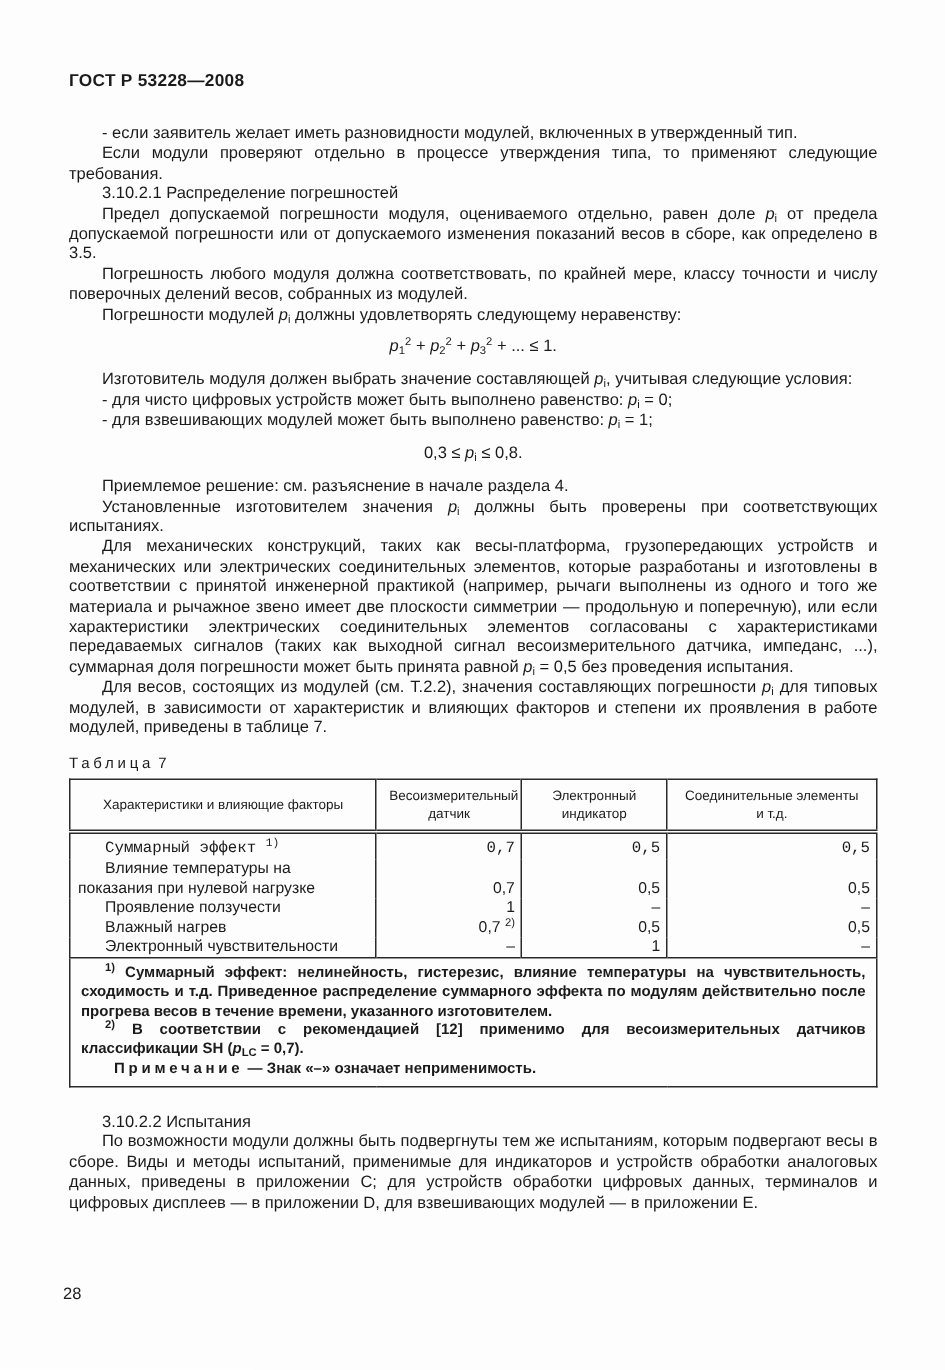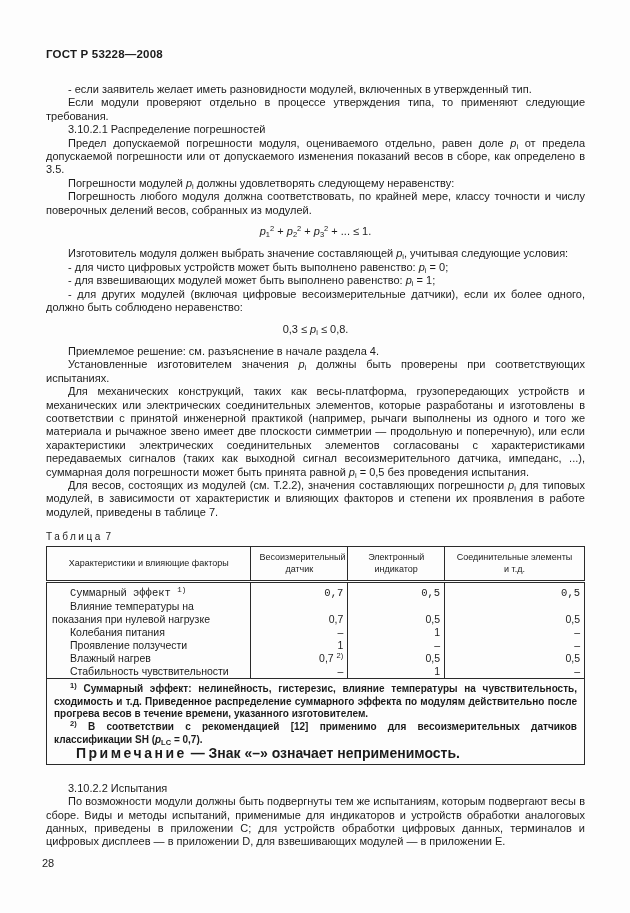"Погрешности модулей pi должны" p.para { order: before "Погрешность любого модуля должна" -> after "Погрешность любого модуля должна" }
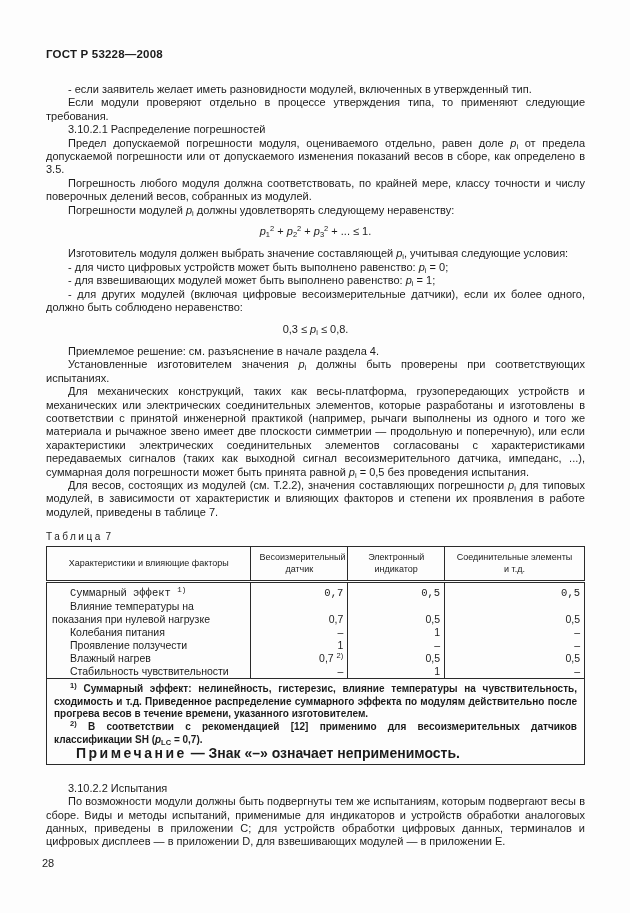"- для других модулей (включая" p.para { html: <p>- для других модулей (включая цифровые весоизмерительные датчики), если их более одного, должно быть соблюдено неравенство:</p> -> none }
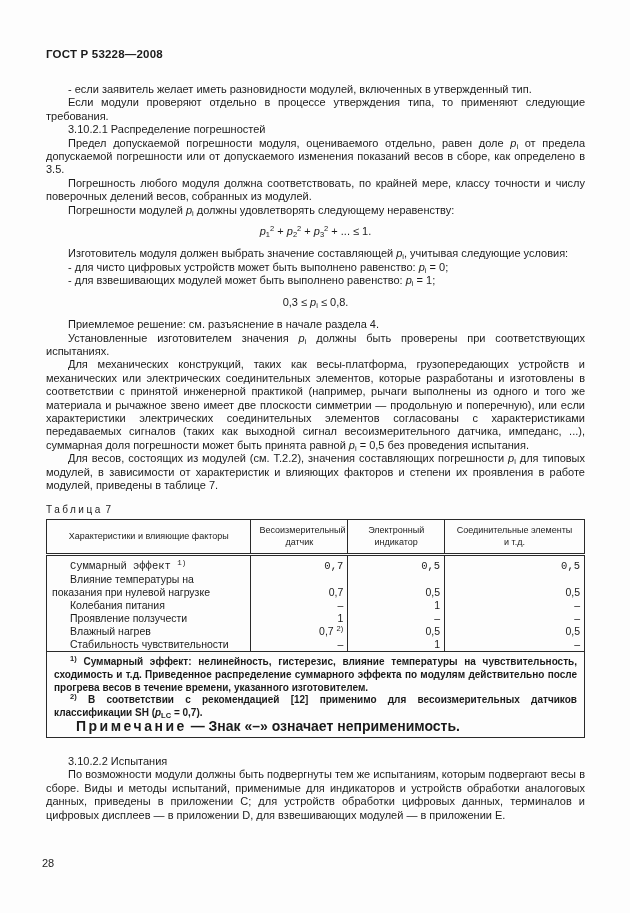"Колебания питания" tr { html: <tr> <td>Колебания питания</td> <td>–</td> <td>1</td> <td>–</td> </tr> -> none }
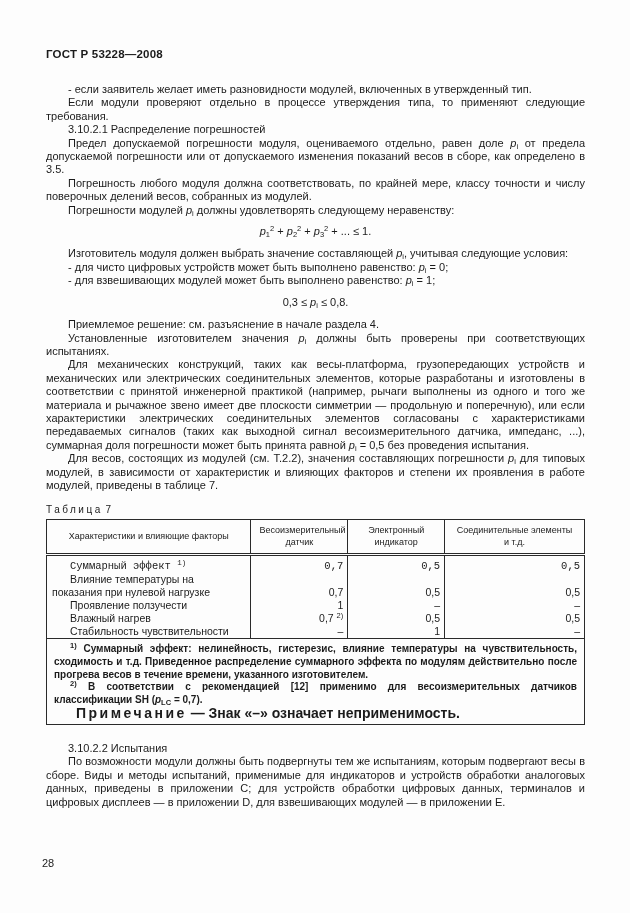"Стабильность чувствительности" td.lbl { text: Стабильность -> Электронный }
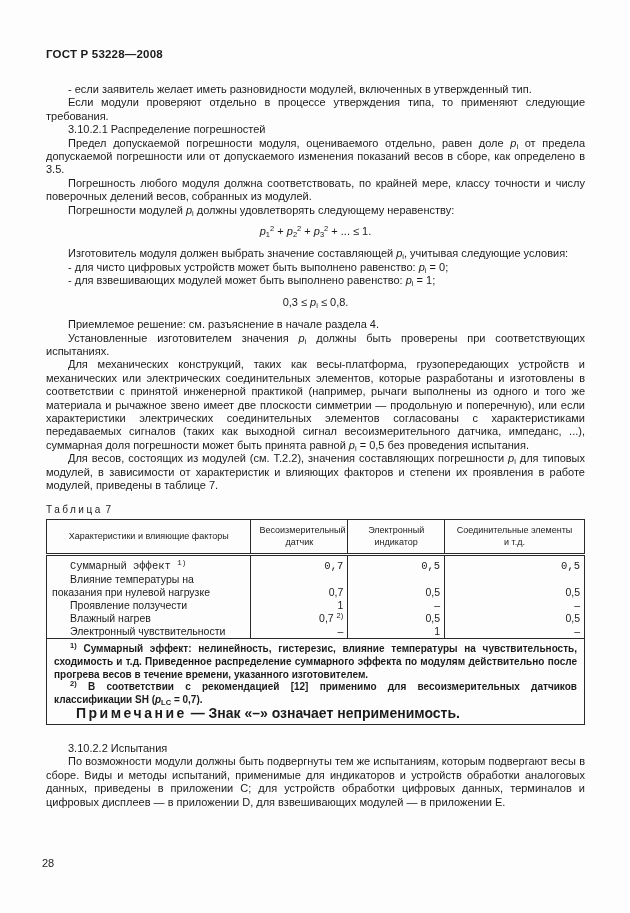"Примечание — Знак «–» означает" .tnote { font-size: 14px -> 10px }
